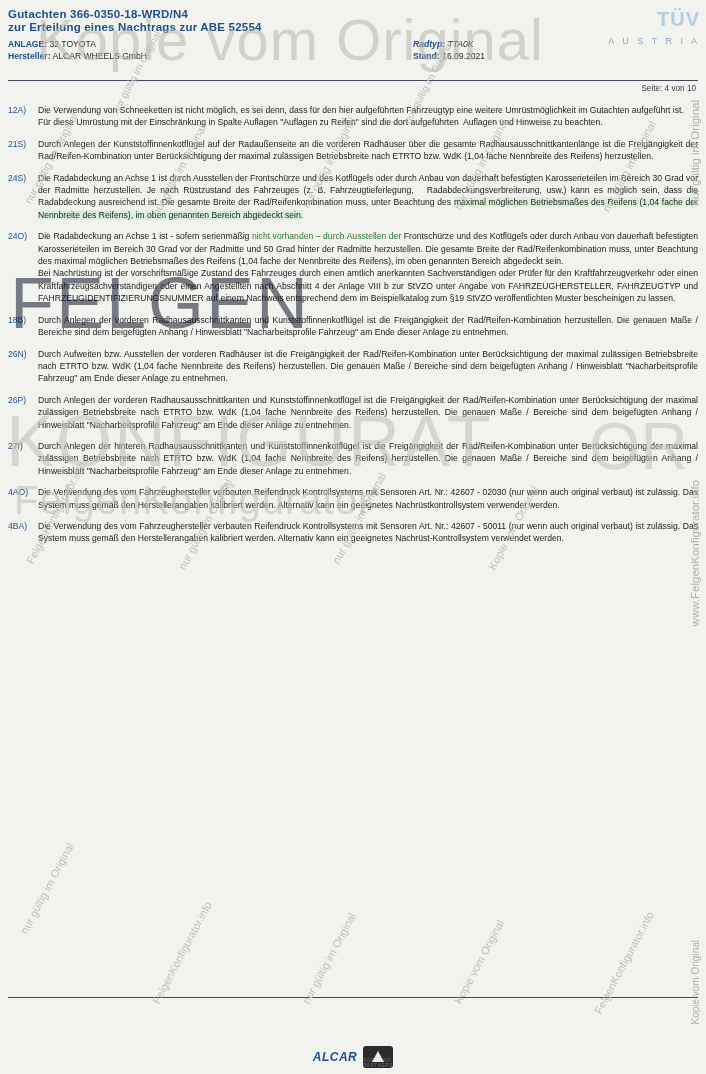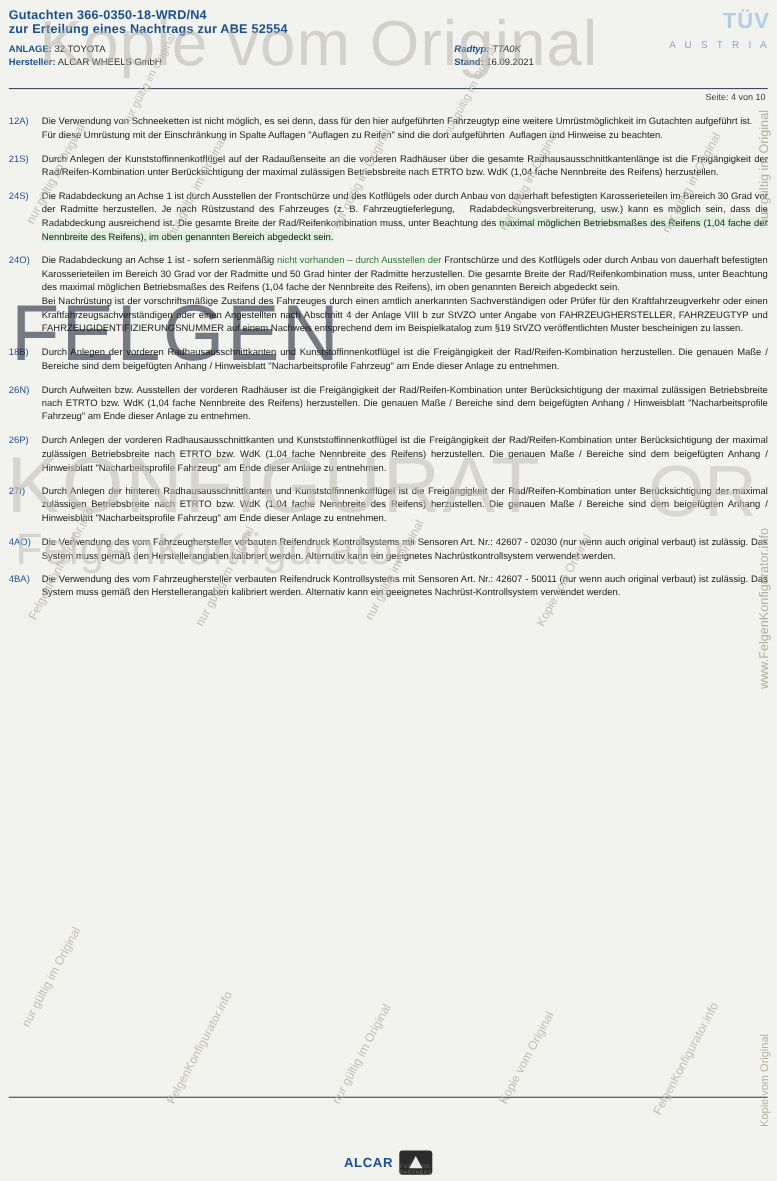"ALCAR" .alcar-word { font-style: none -> italic }
